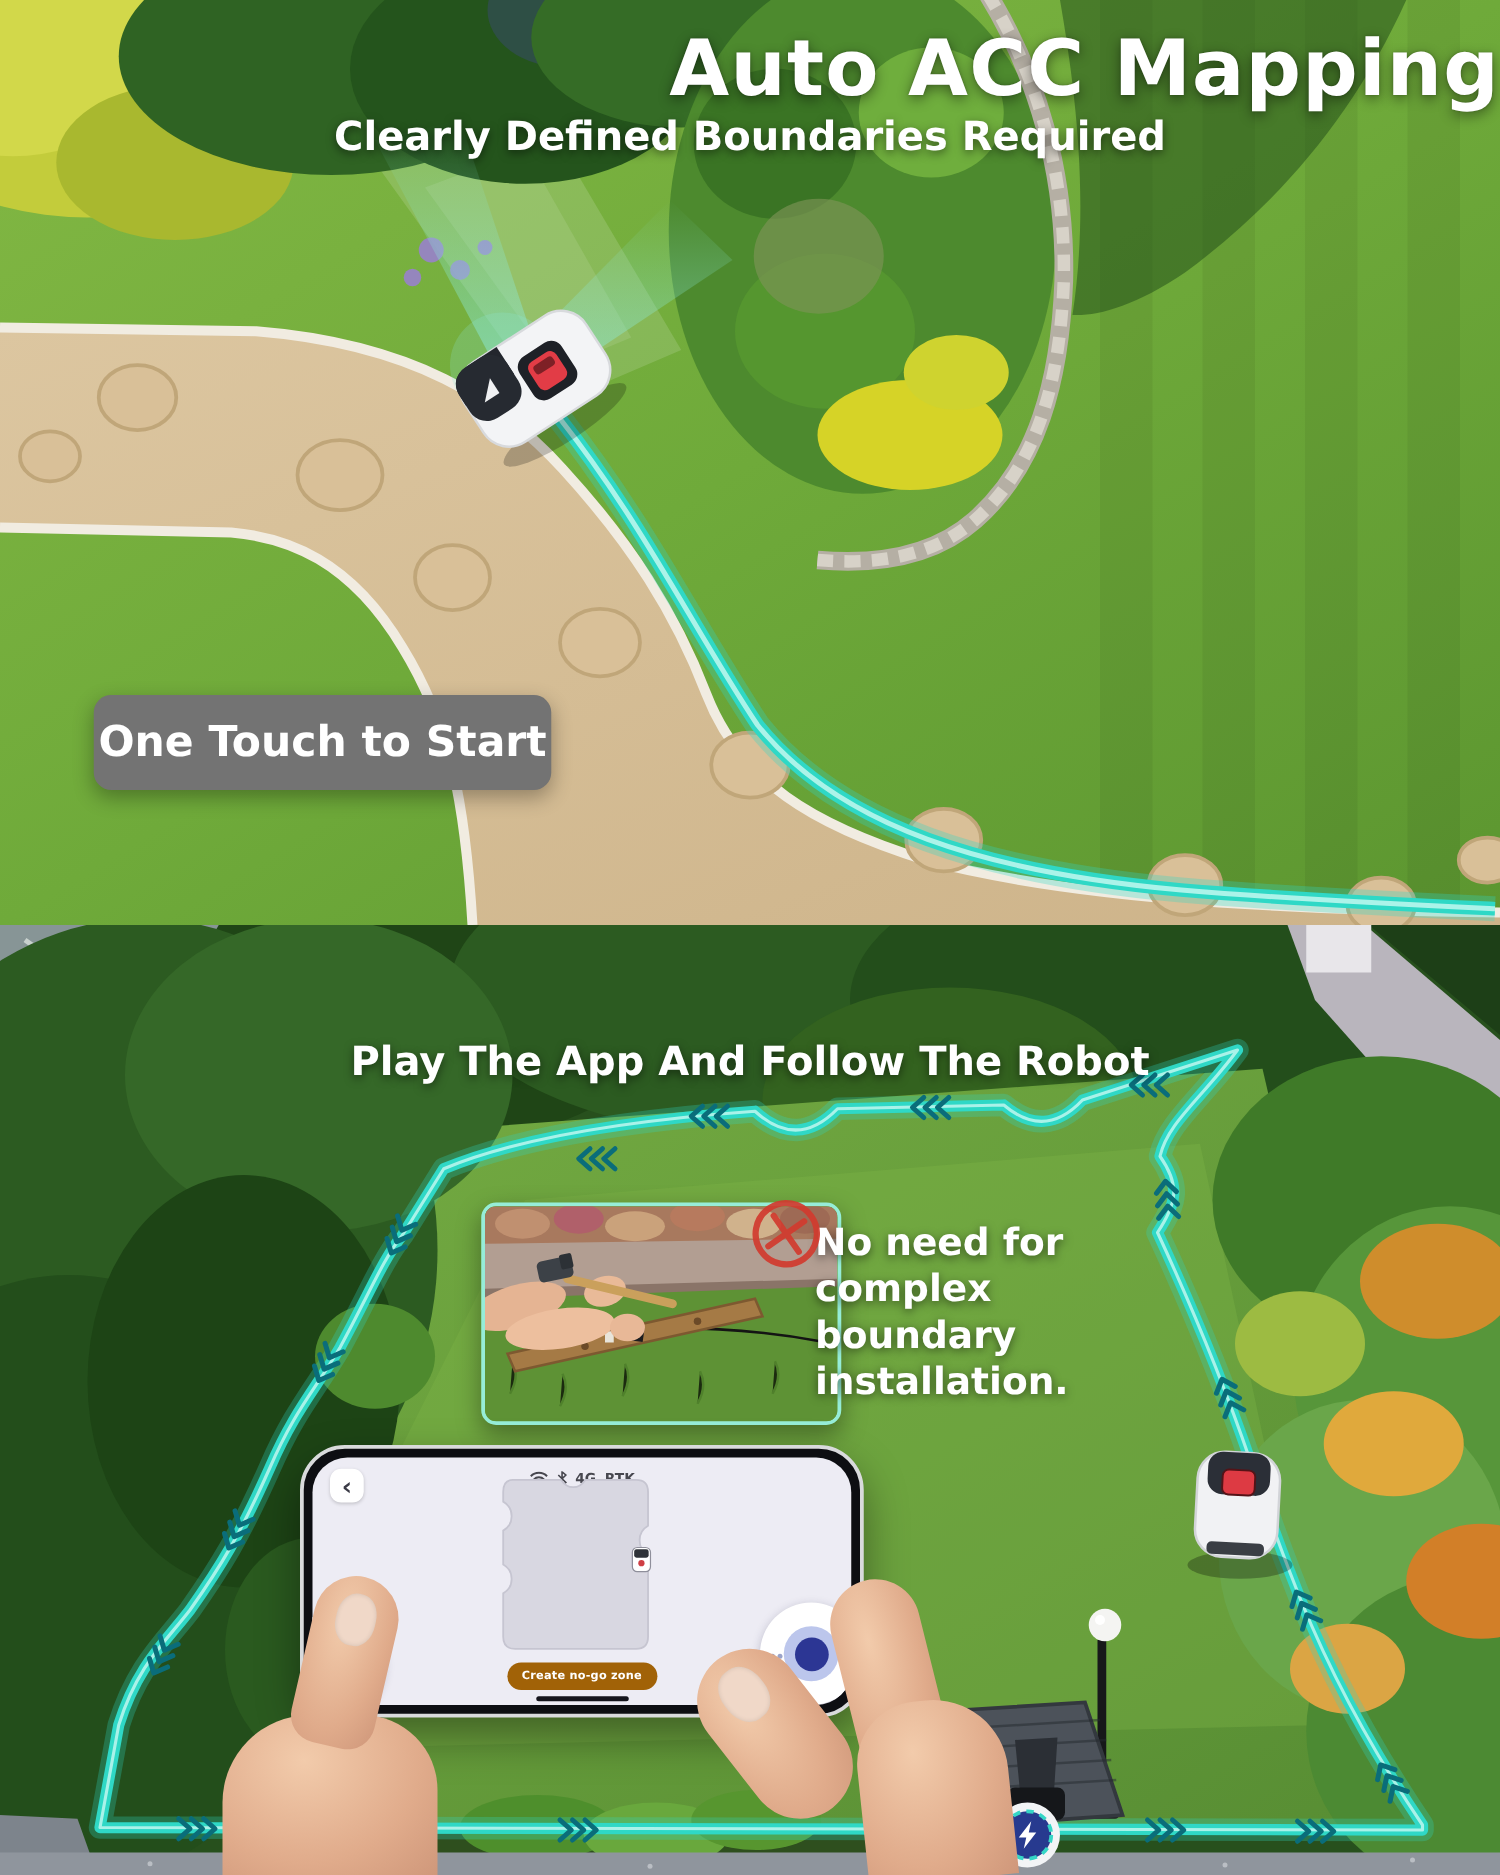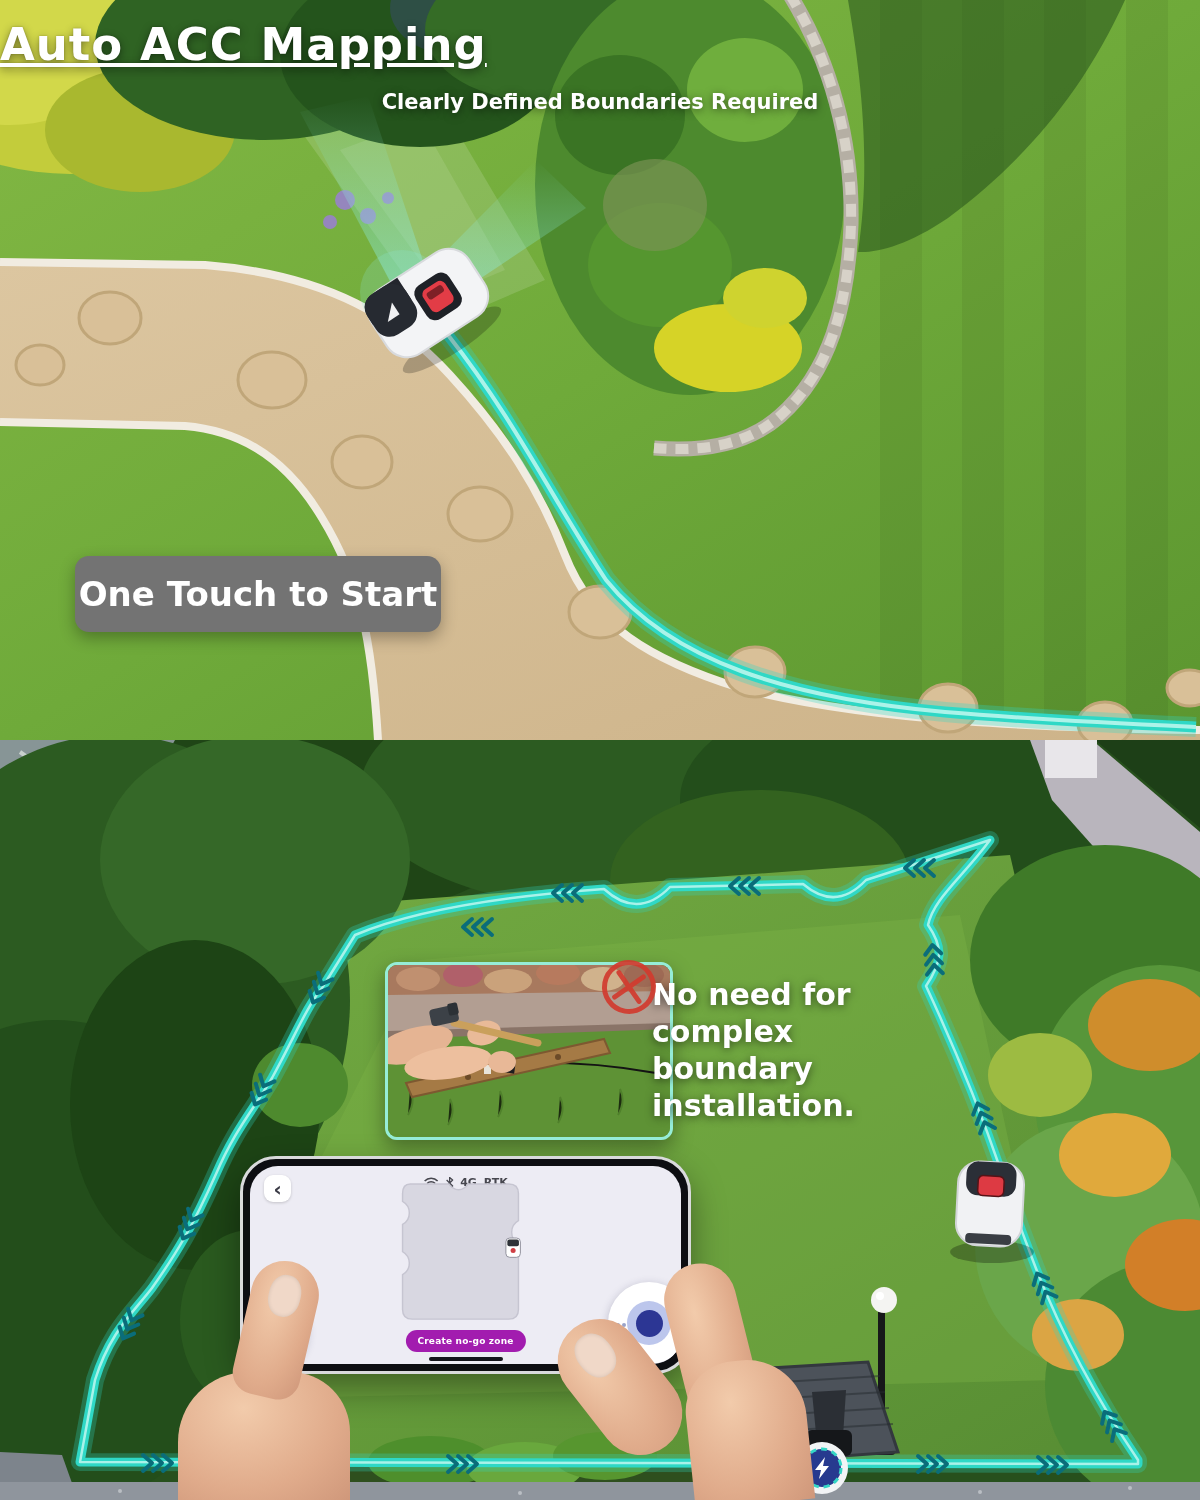"Auto ACC Mapping" .big-title { font-size: 45px -> 62px; text-align: left -> right; text-decoration: underline -> none }
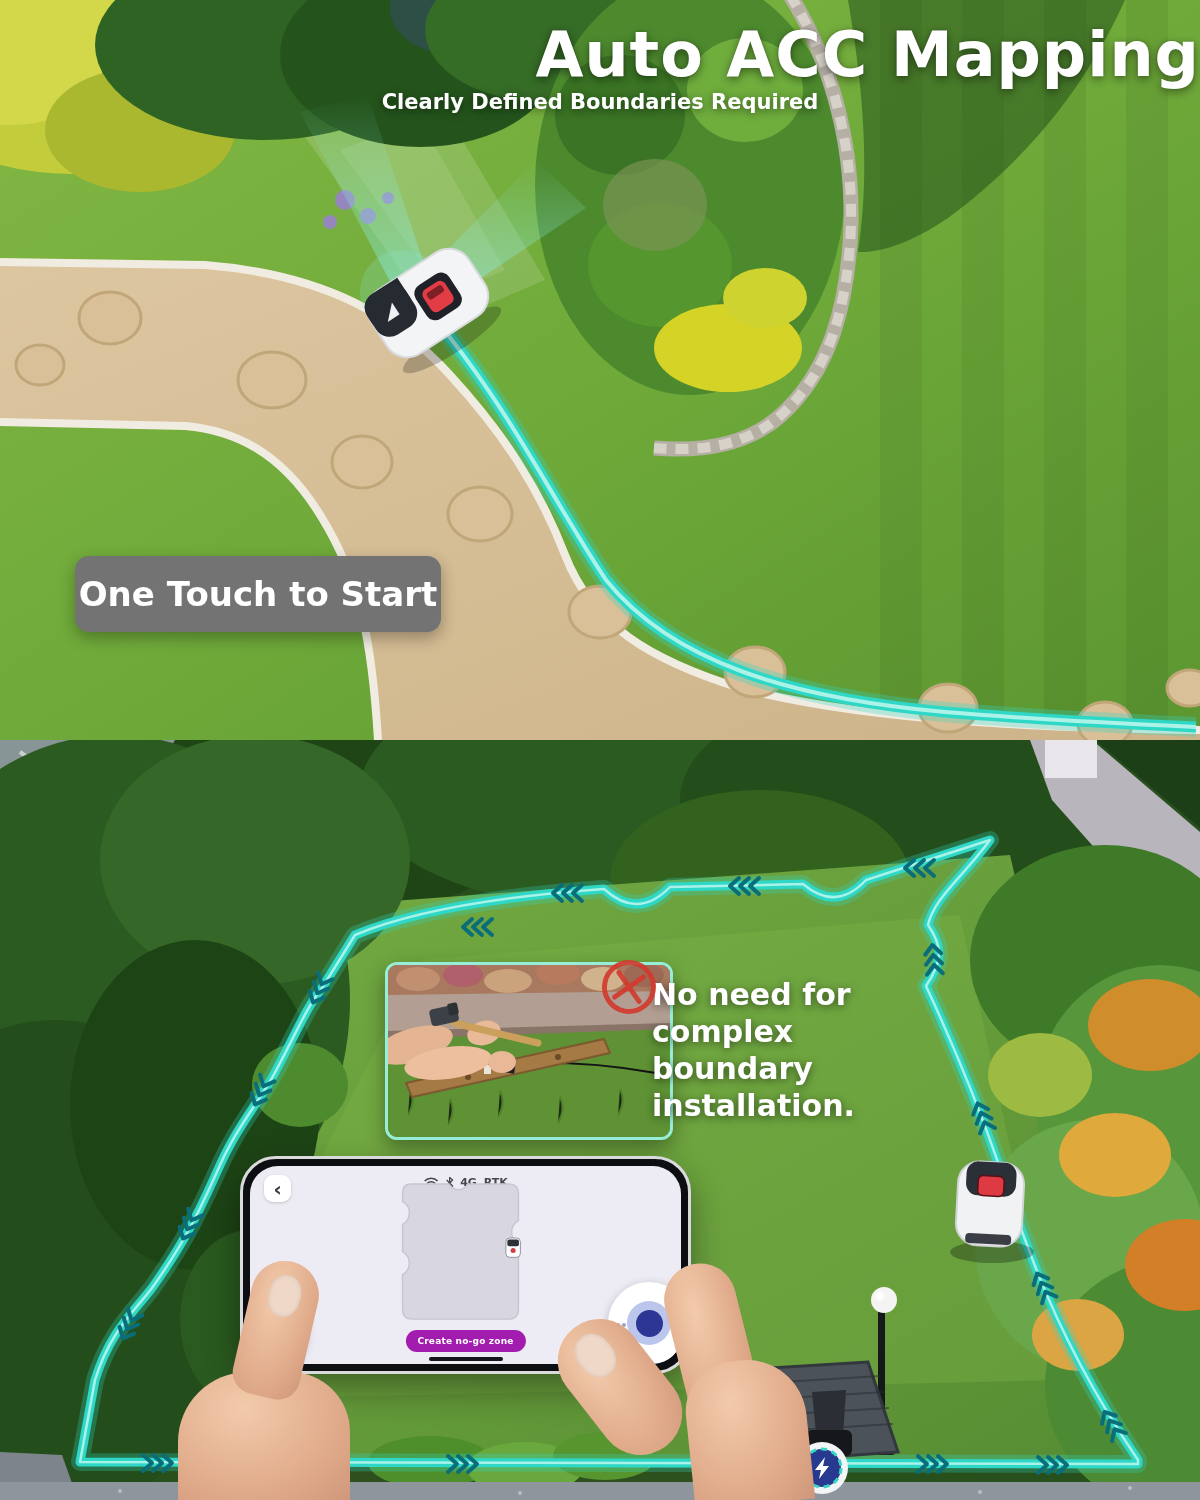"Clearly Defined Boundaries Required" .sub-title { font-size: 21px -> 32px }
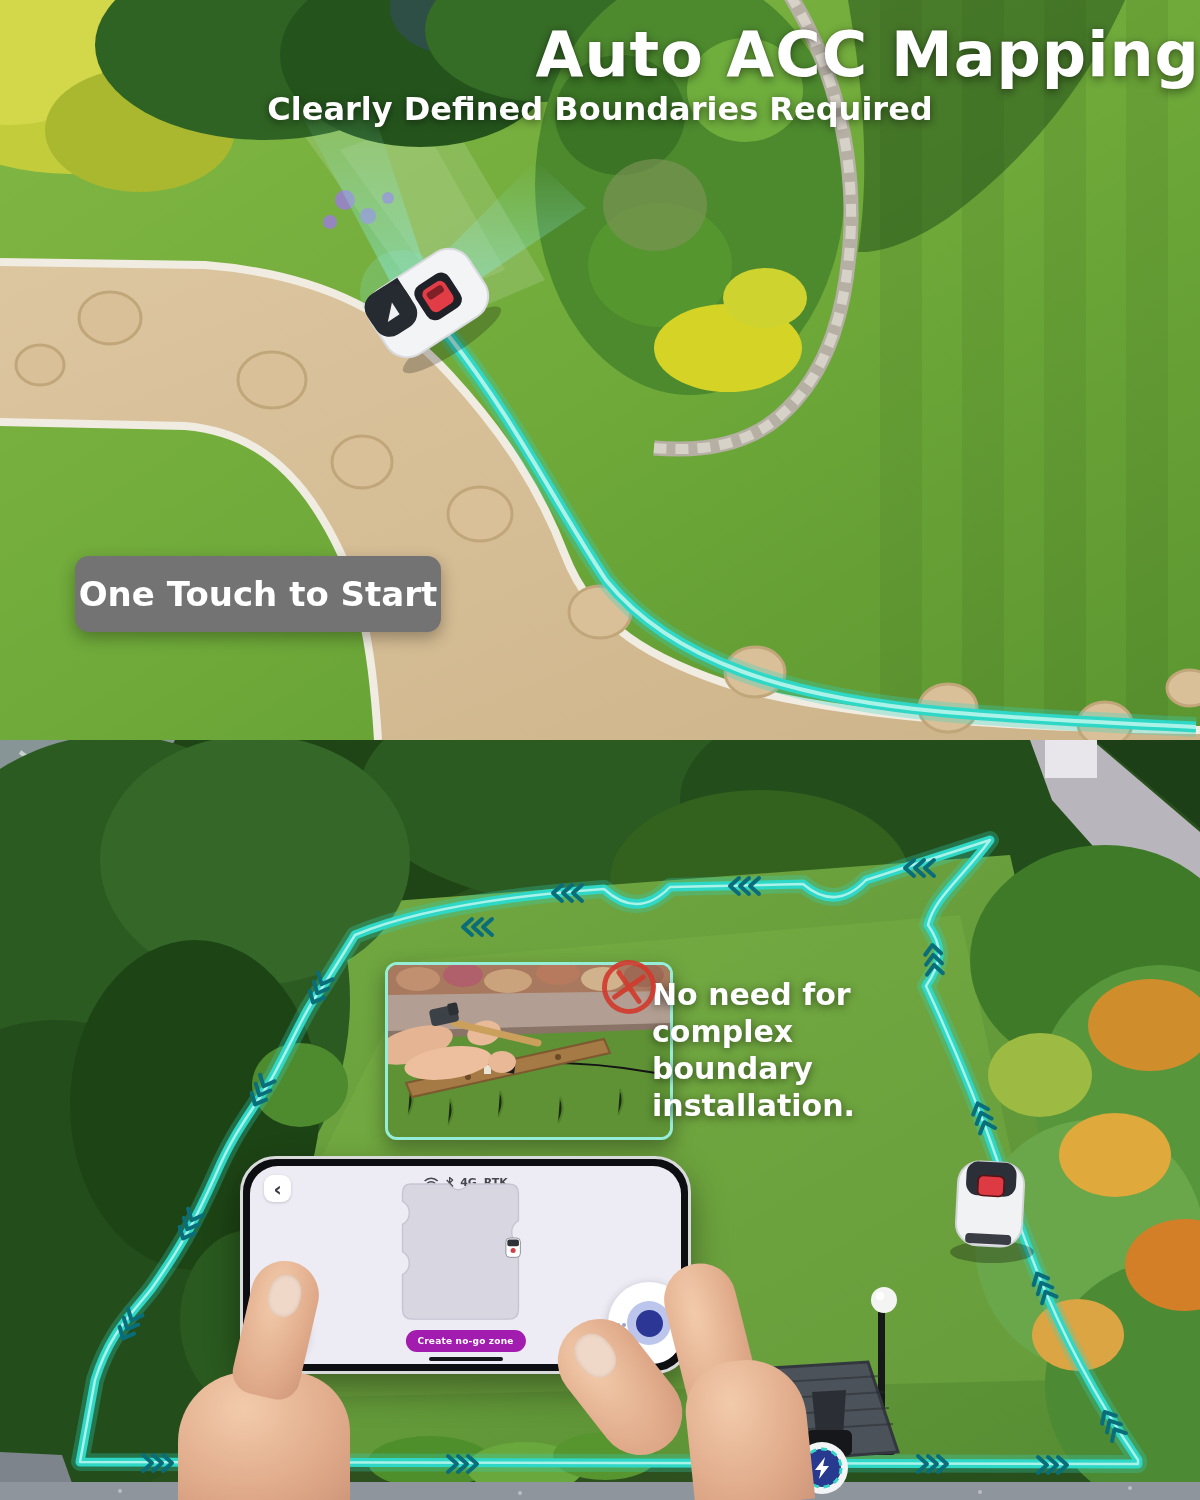"Play The App And Follow" div.sub-title { html: none -> <div>Play The App And Follow The Robot</div> }
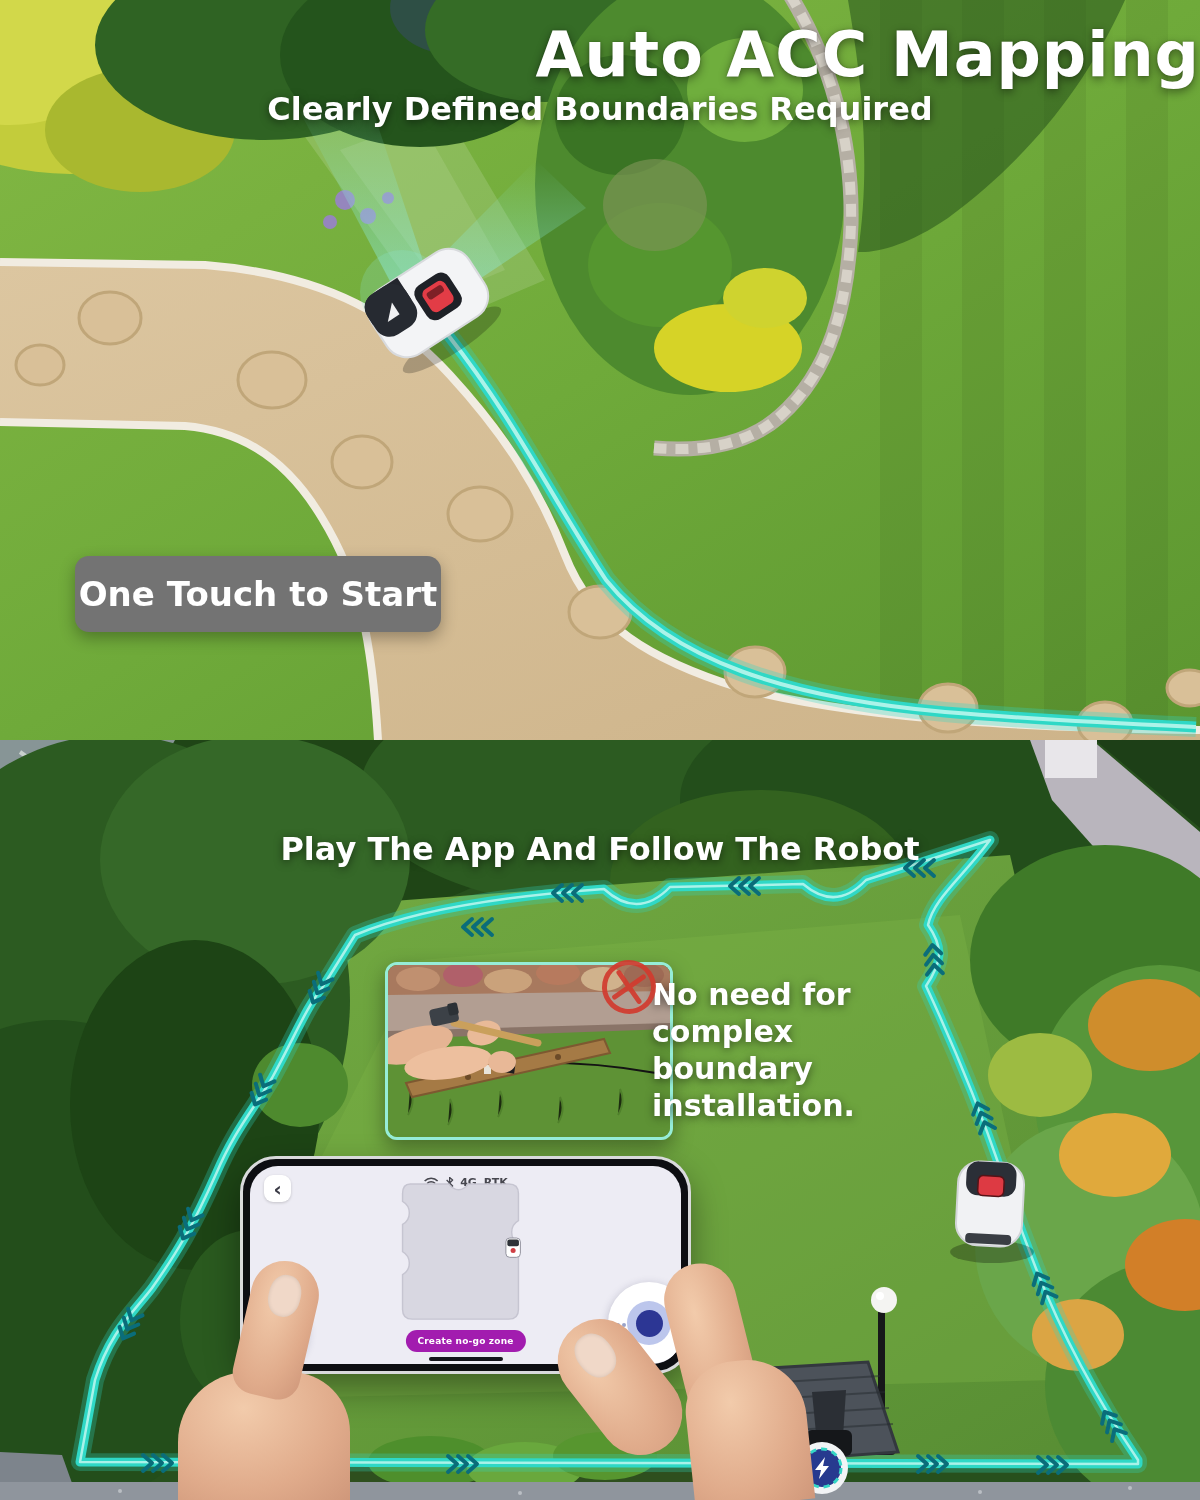"Create no-go zone" .create-btn { background: #a21caf -> #a16207 }
